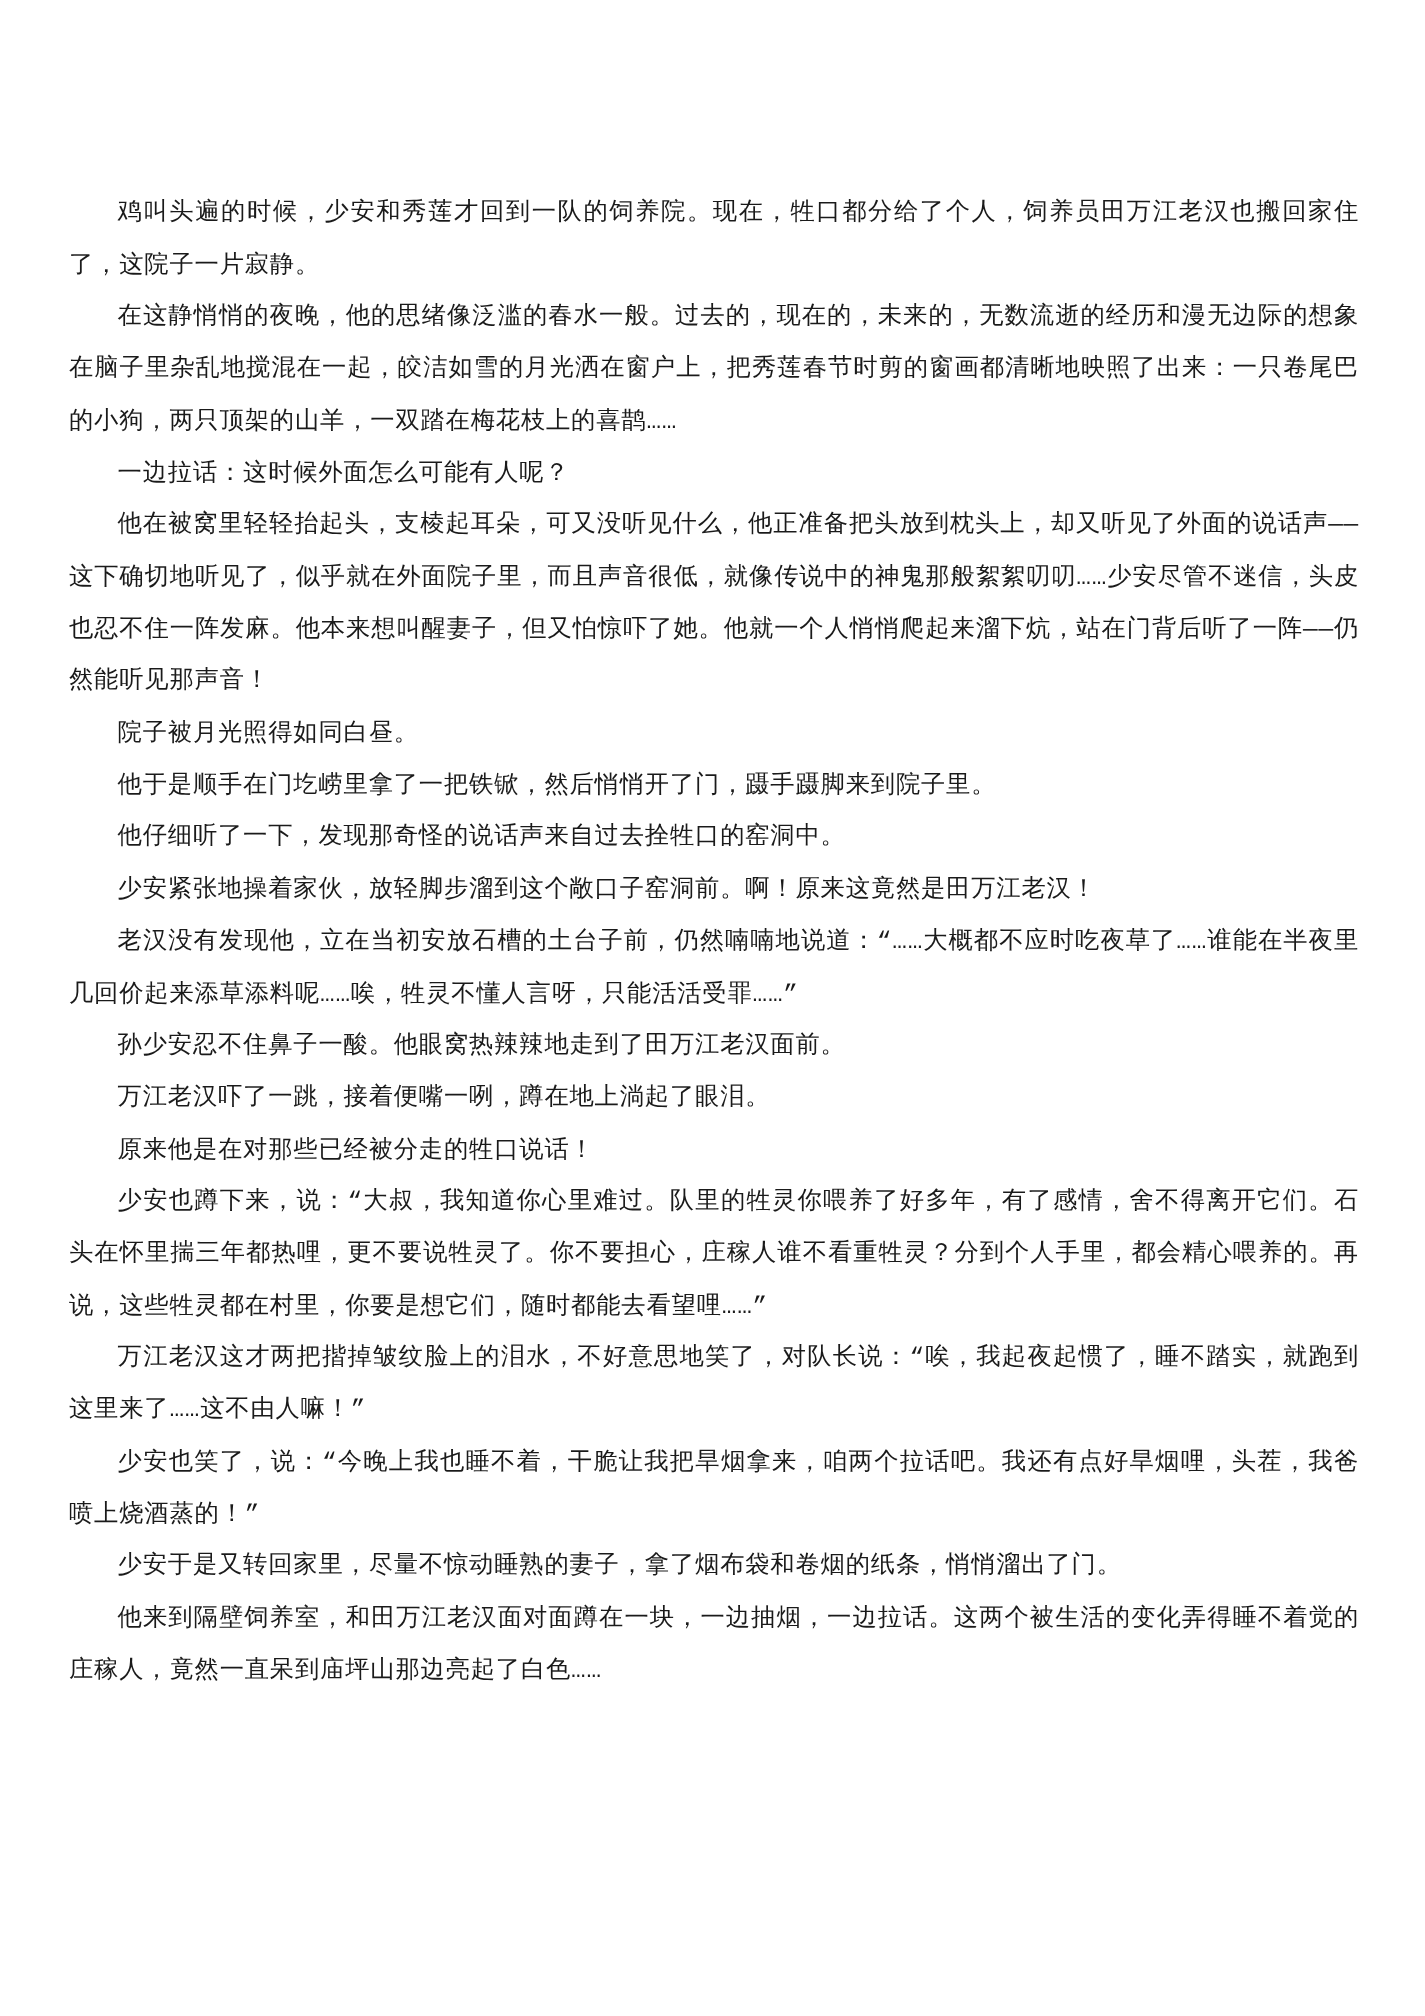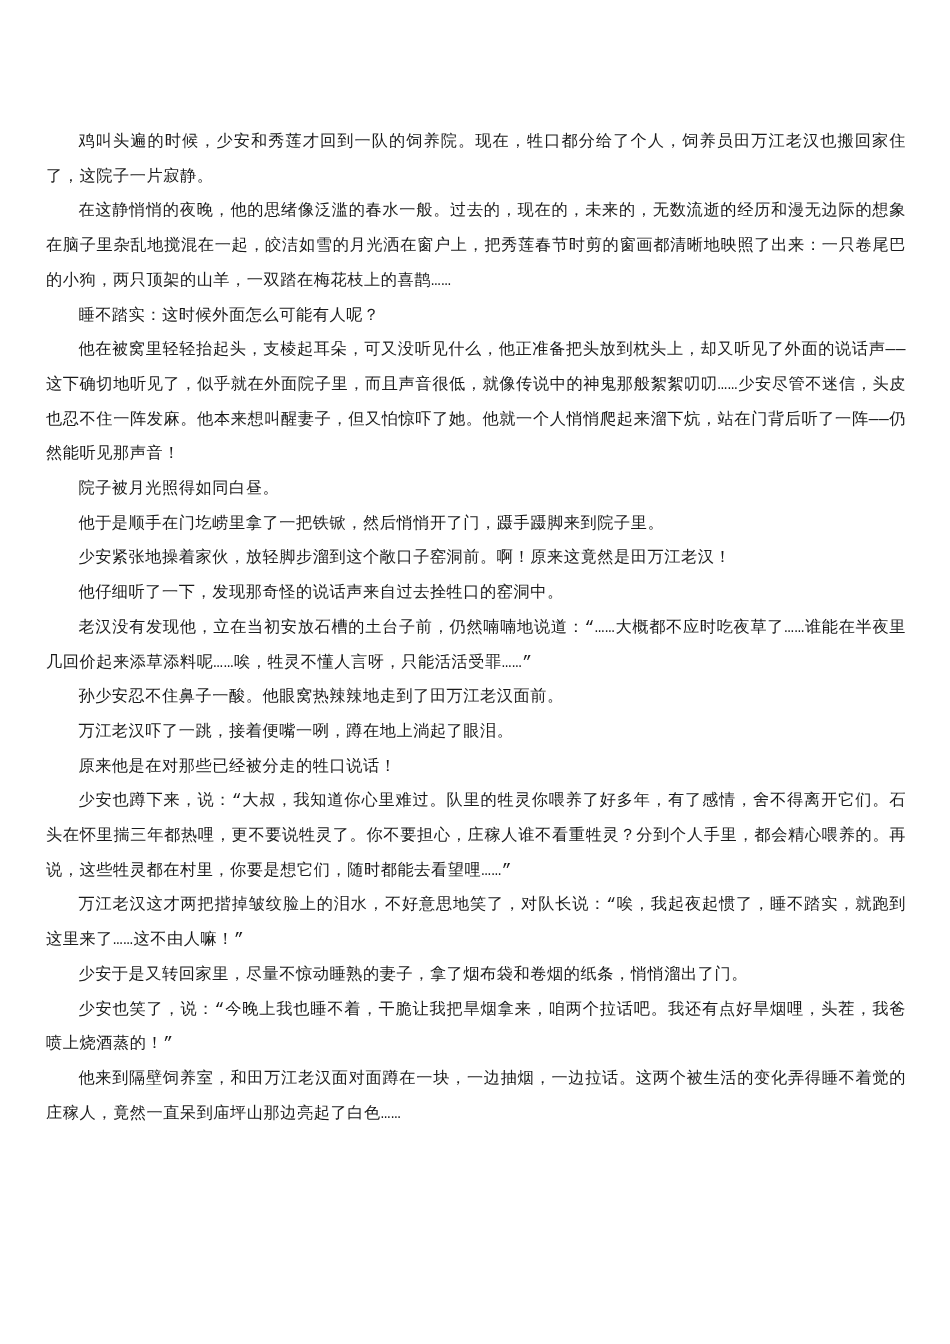"睡不踏实：这时候外面怎么可能有人呢？" p.para { text: 睡不踏实 -> 一边拉话 }
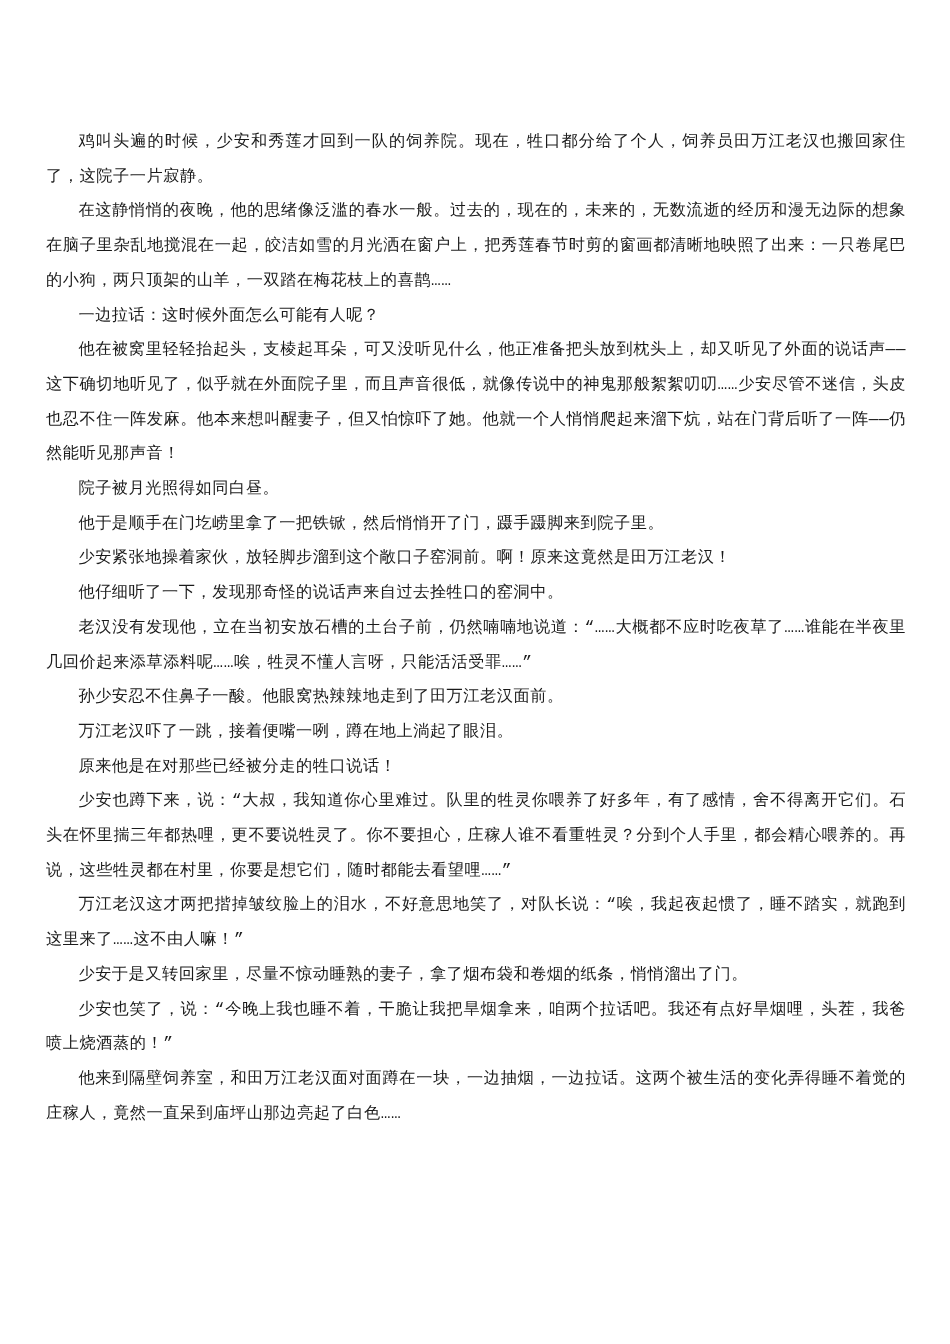"少安紧张地操着家伙，放轻脚步溜到这个敞口子窑洞前。啊！原来这竟然是田万江老汉！" p.para { order: before "他仔细听了一下，发现那奇怪的说话声来自过去拴牲口的窑洞中。" -> after "他仔细听了一下，发现那奇怪的说话声来自过去拴牲口的窑洞中。" }
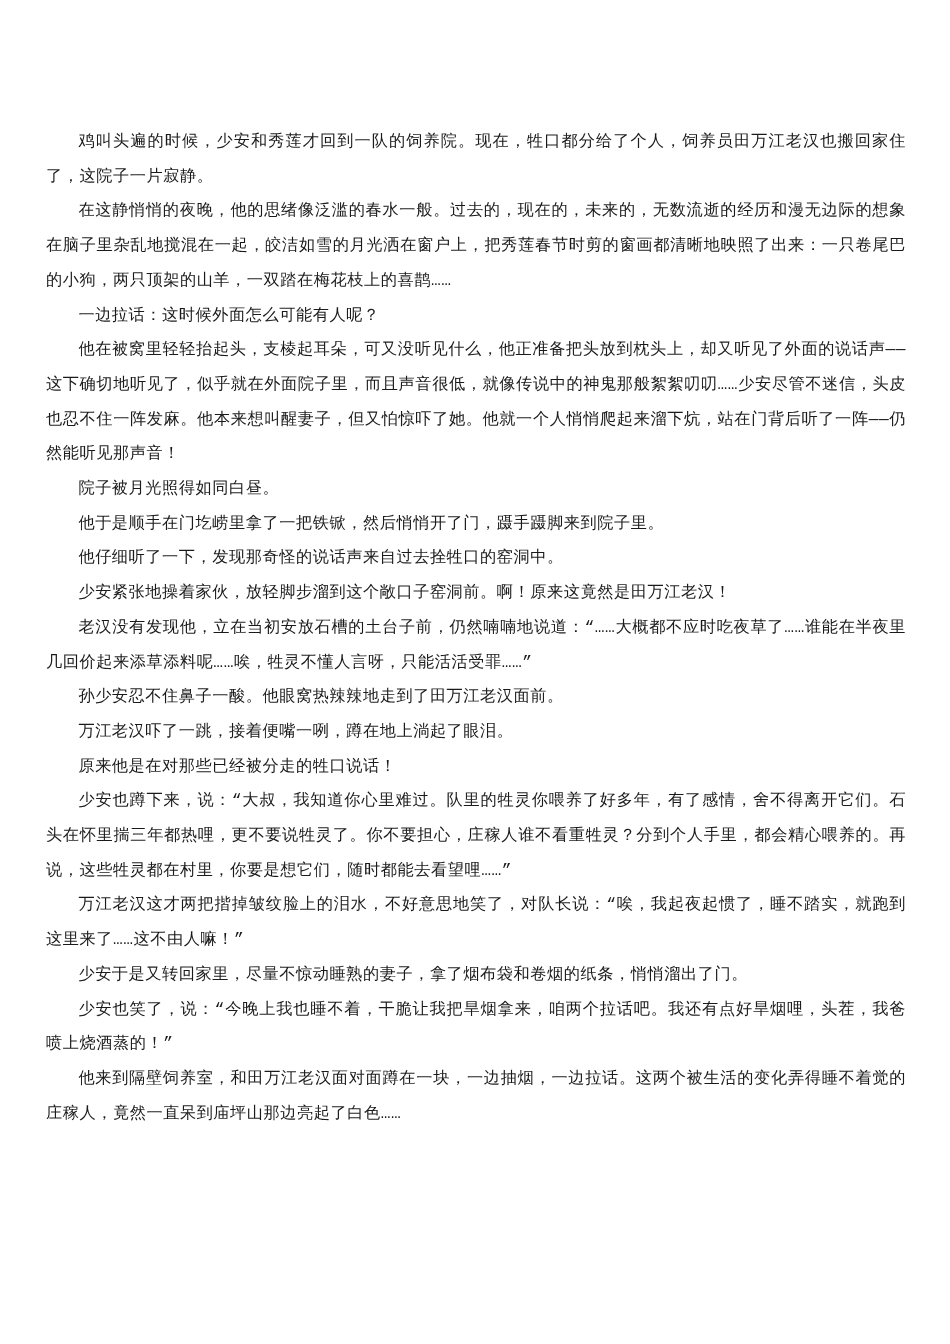"少安于是又转回家里，尽量不惊动睡熟的妻子，拿了烟布袋和卷烟的纸条，悄悄溜出了门。" p.para { order: before "少安也笑了，说：“今晚上我也睡不着，干脆让我把旱烟拿来，咱两个拉话吧。我还有点好" -> after "少安也笑了，说：“今晚上我也睡不着，干脆让我把旱烟拿来，咱两个拉话吧。我还有点好" }
